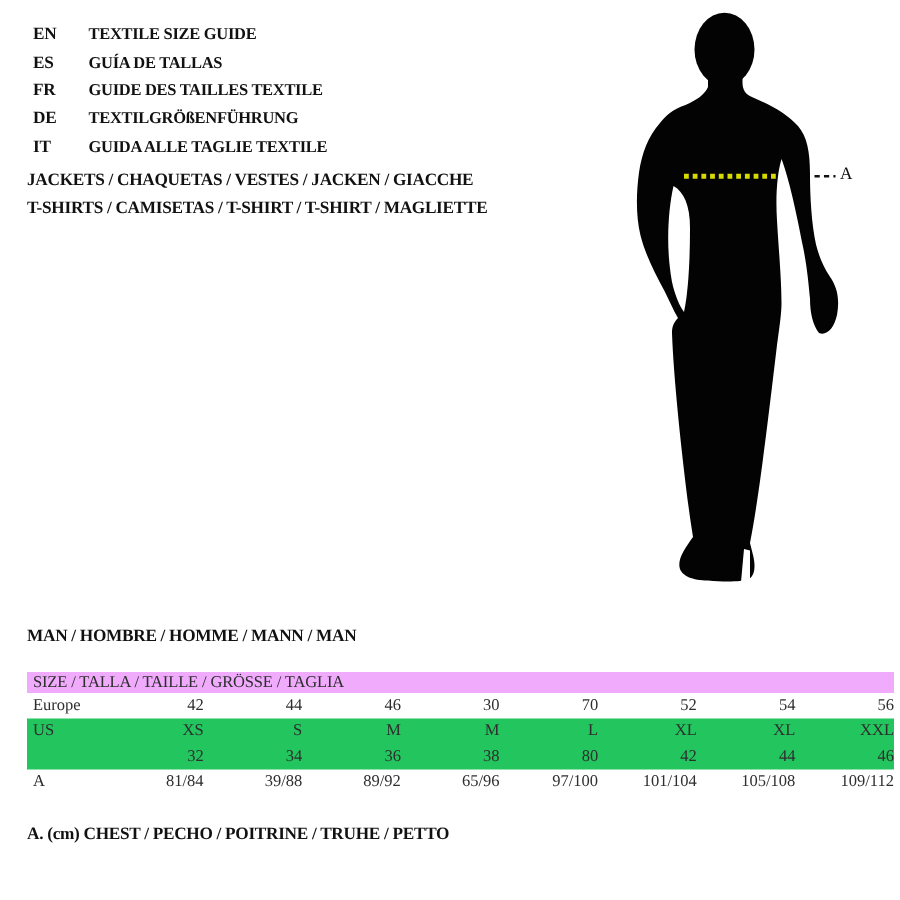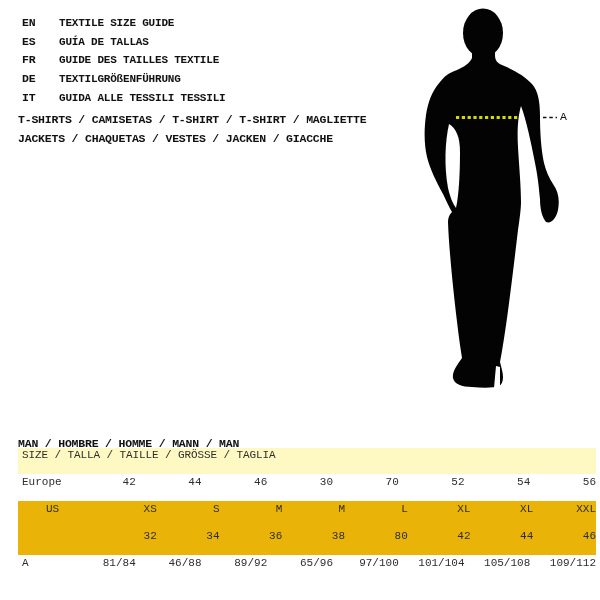"EN" .canvas { font-family: Liberation Mono, monospace -> Liberation Serif, serif }
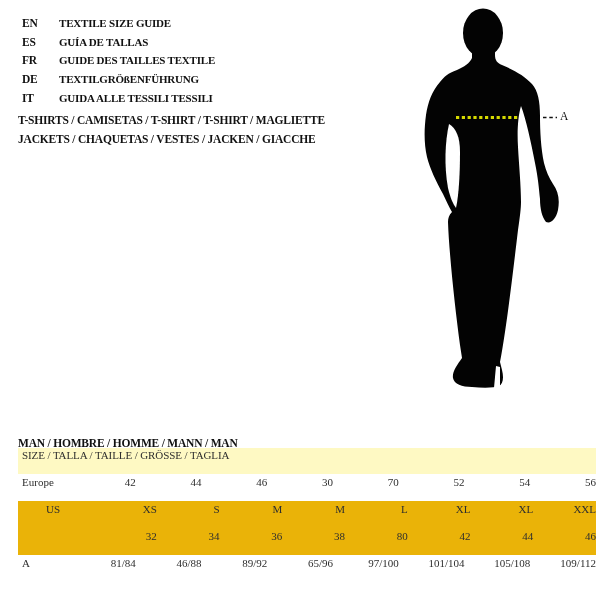"GUIDA ALLE TESSILI TESSILI" span.lang-title { text: TESSILI TESSILI -> TAGLIE TEXTILE }
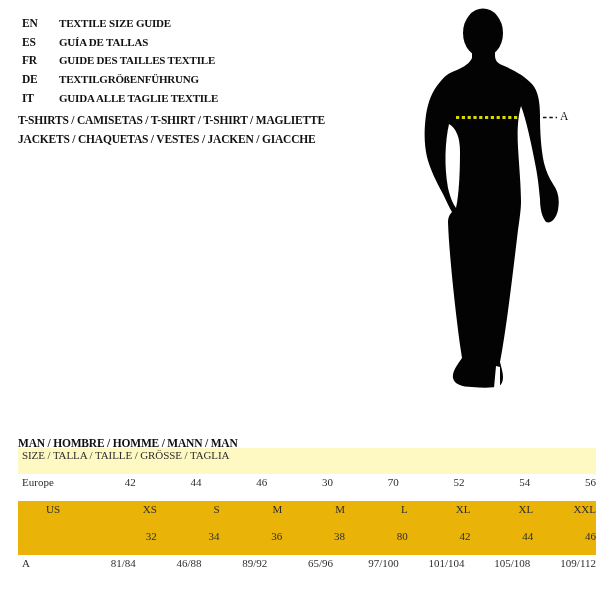"T-SHIRTS / CAMISETAS / T-SHIRT" div.cat-line { order: before "JACKETS / CHAQUETAS / VESTES" -> after "JACKETS / CHAQUETAS / VESTES" }
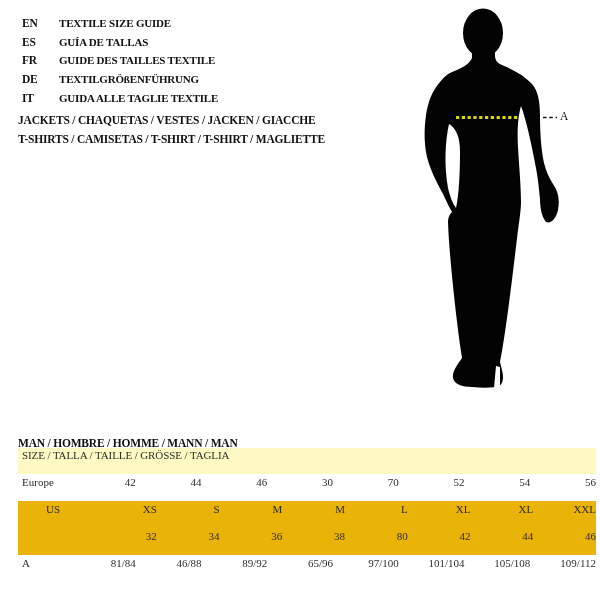"MAN / HOMBRE / HOMME" .section-title { margin-top: 19px -> none }
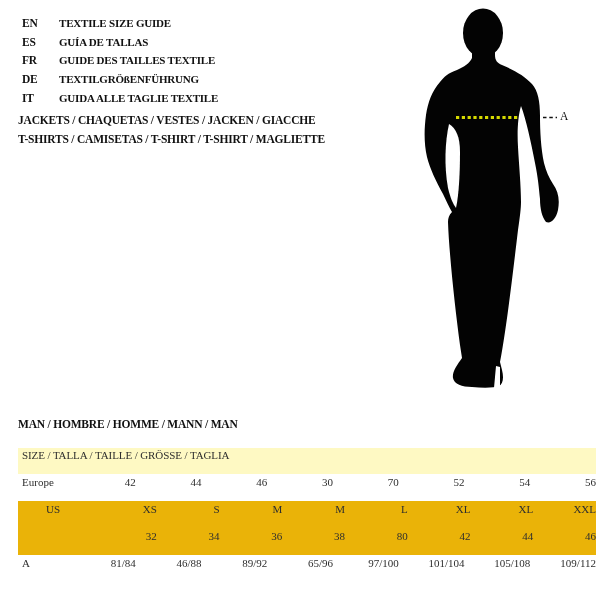"SIZE / TALLA / TAILLE" .table-header { background: #fef9c3 -> #f0abfc; height: 26px -> 14px }
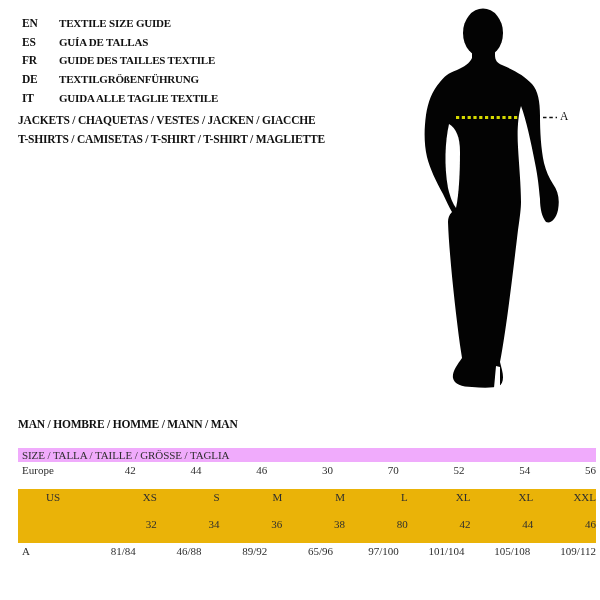"Europe" .t-row { height: 27px -> 17px }
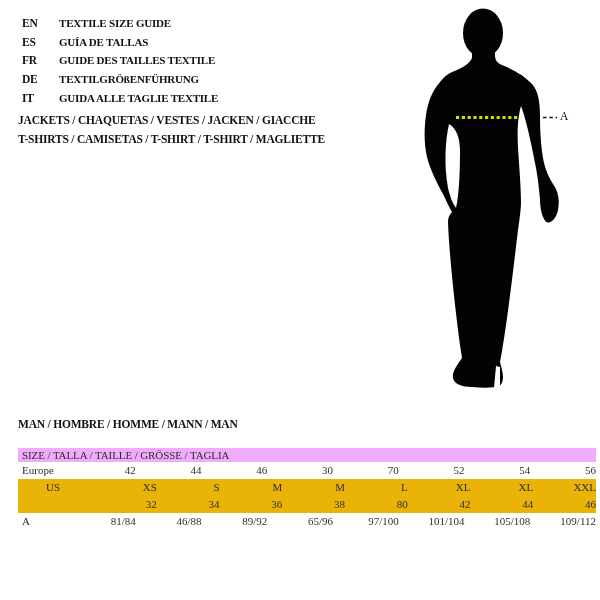"US" .t-row.shaded { background: #eab308 -> #22c55e; padding-left: 24px -> none }
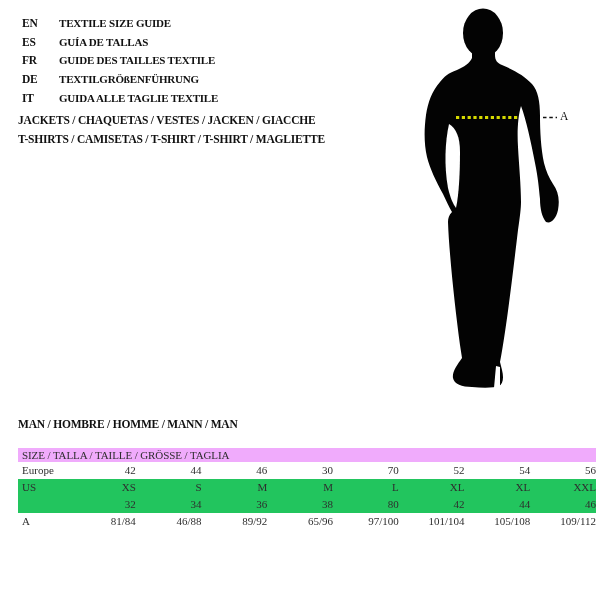"46/88" span.t-cell { text: 46/88 -> 39/88 }
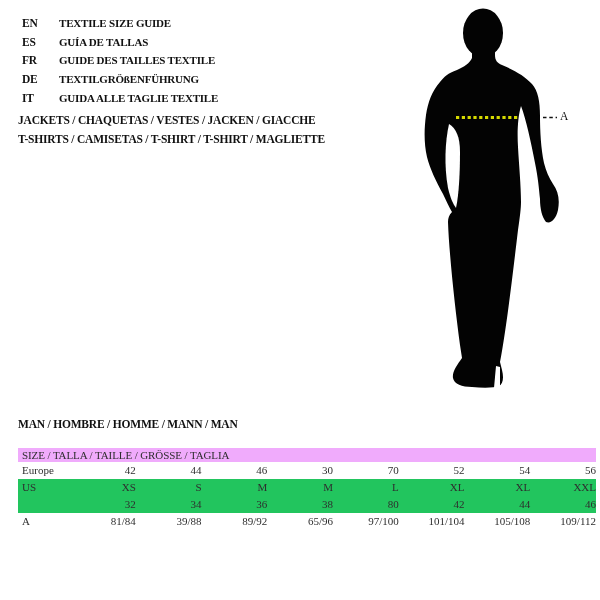"A. (cm) CHEST / PECHO" div.footnote { html: none -> <div>A. (cm) CHEST / PECHO / POITRINE / TRUHE / PETTO</div> }
